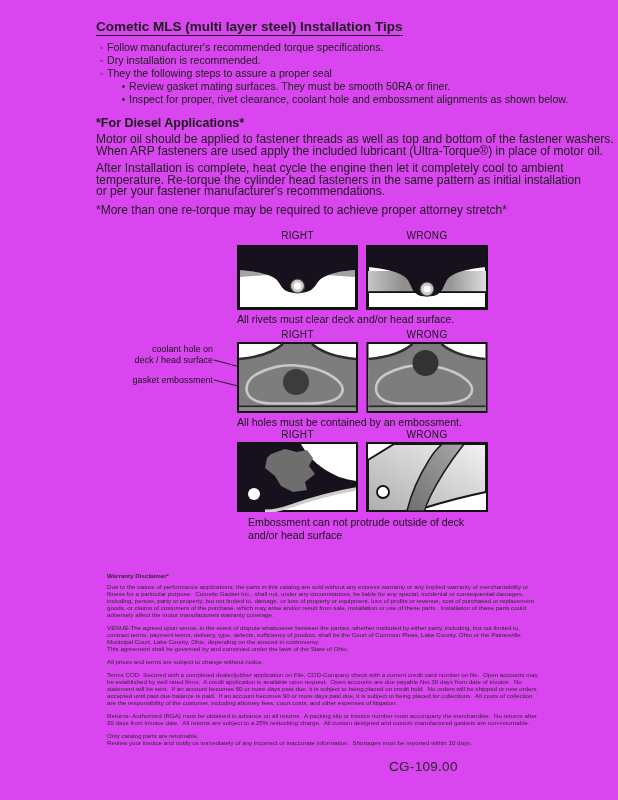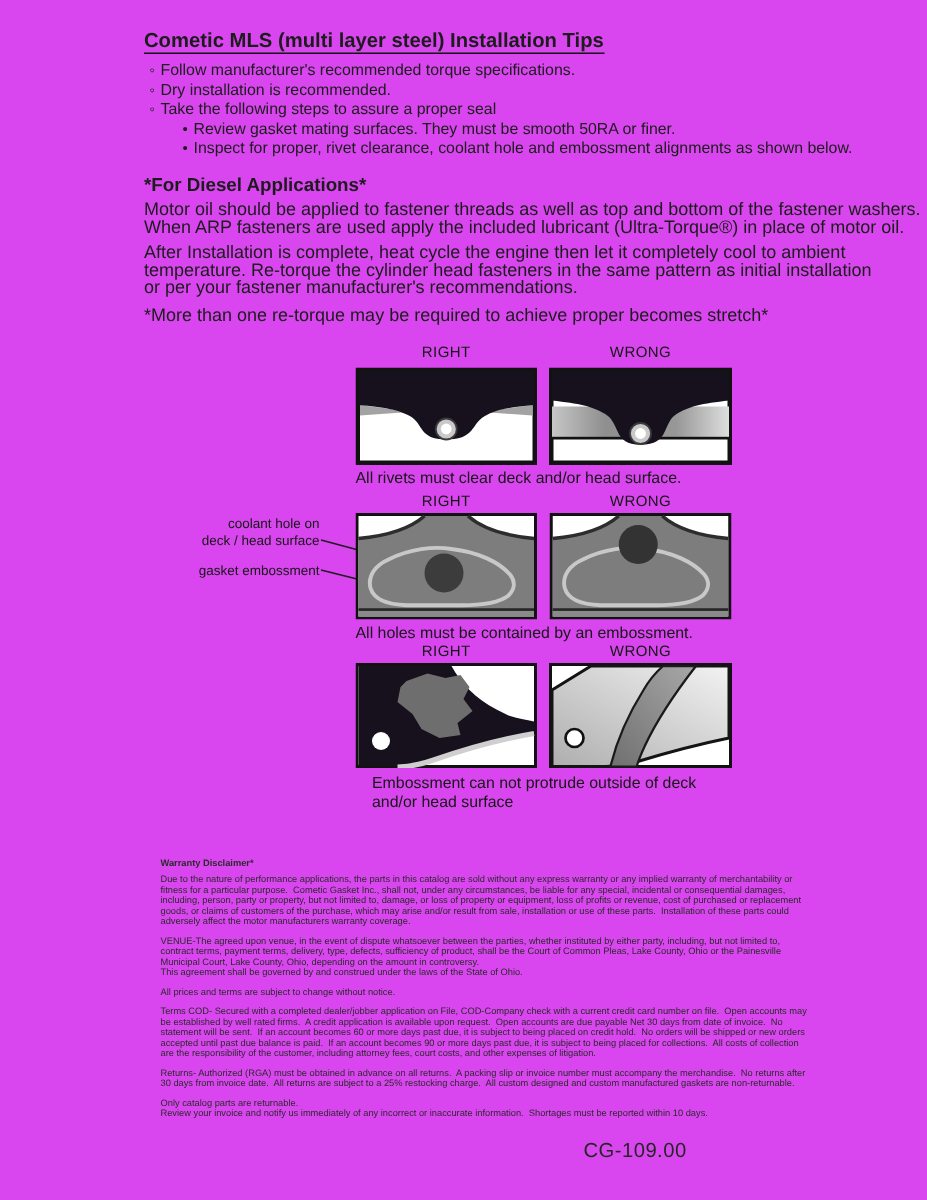"Take the following steps to" span { text: Take -> They }
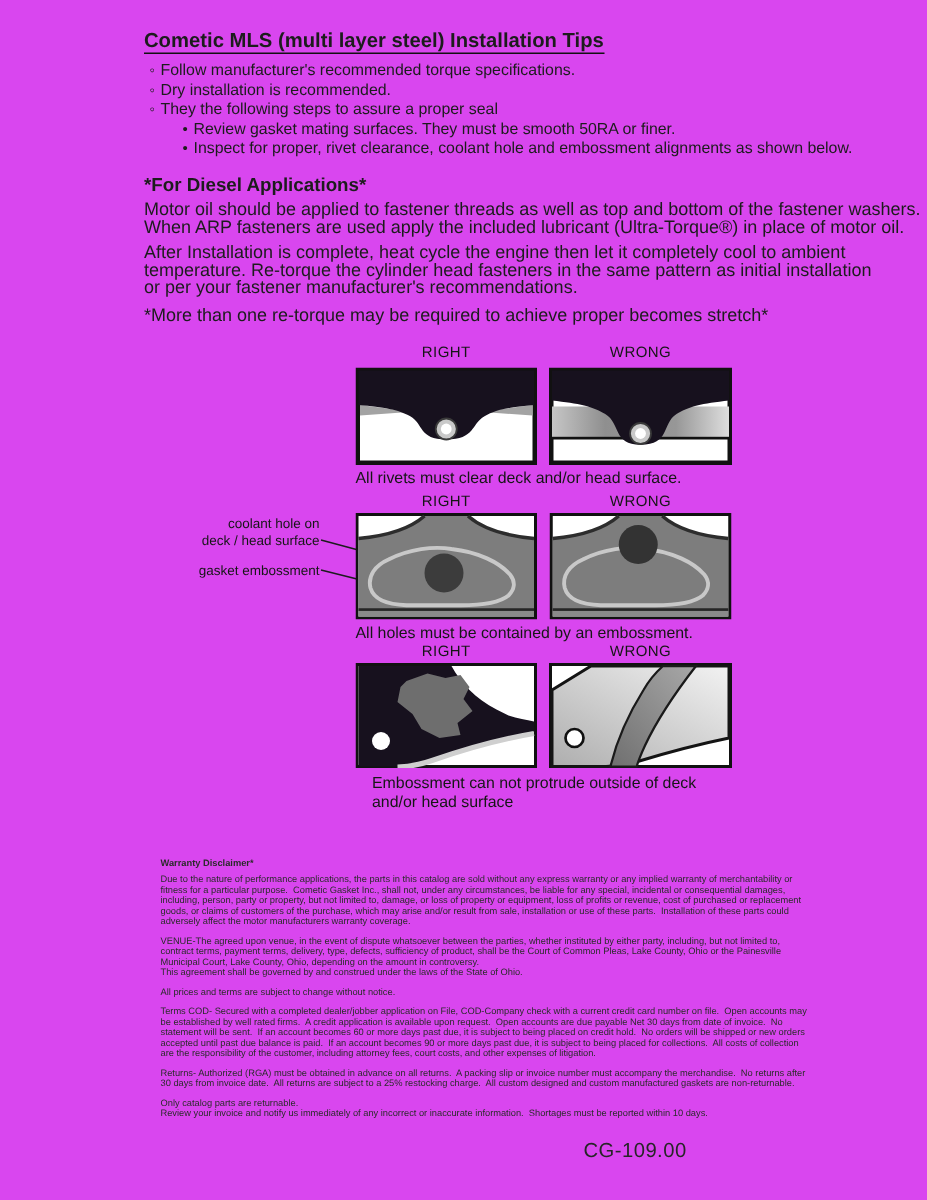"*More than one re-torque may" div.abs { text: becomes -> attorney }
